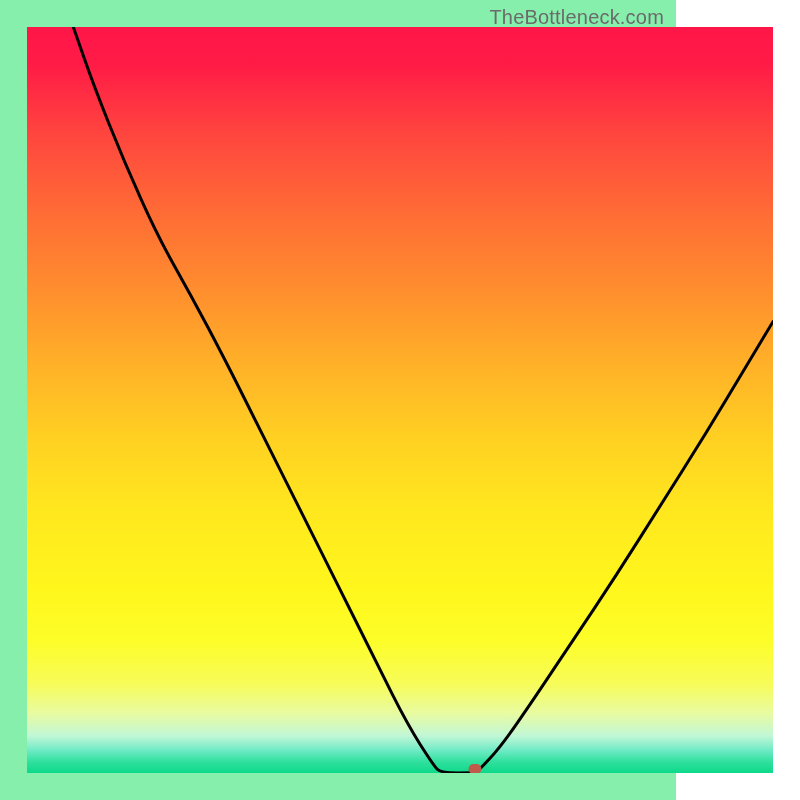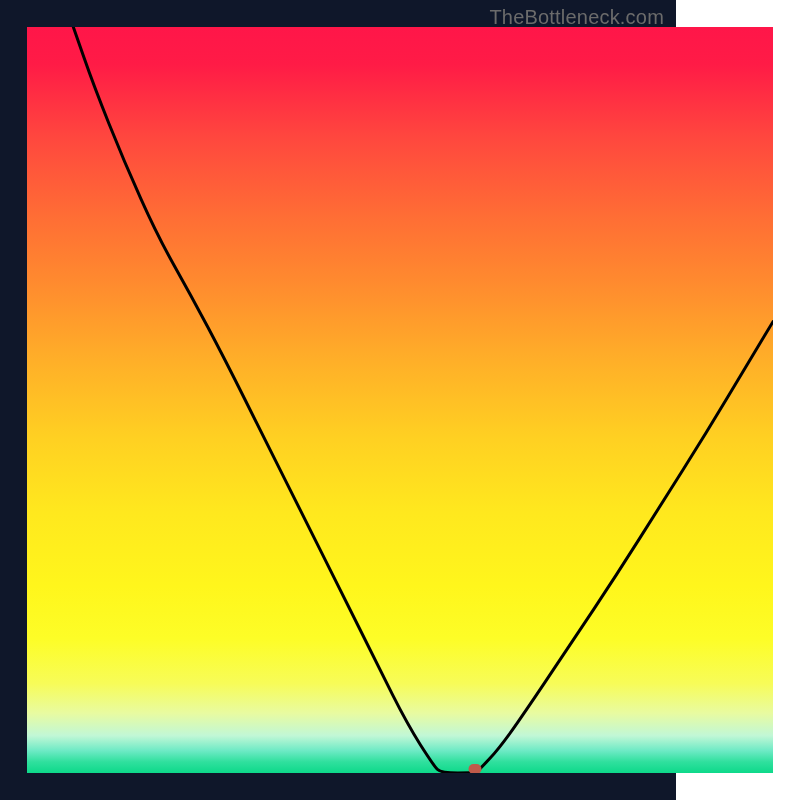"TheBottleneck.com" .chart-container { background: #0f172a -> #86efac }
